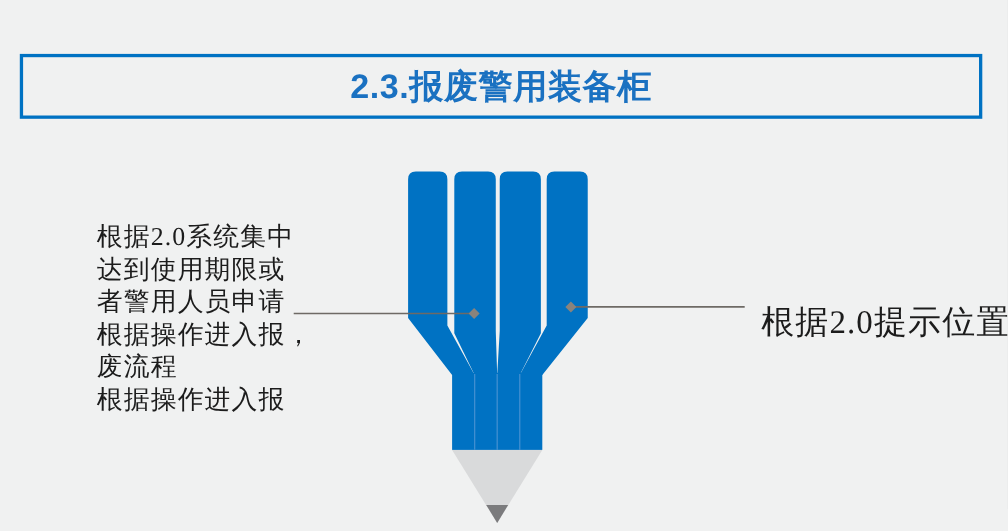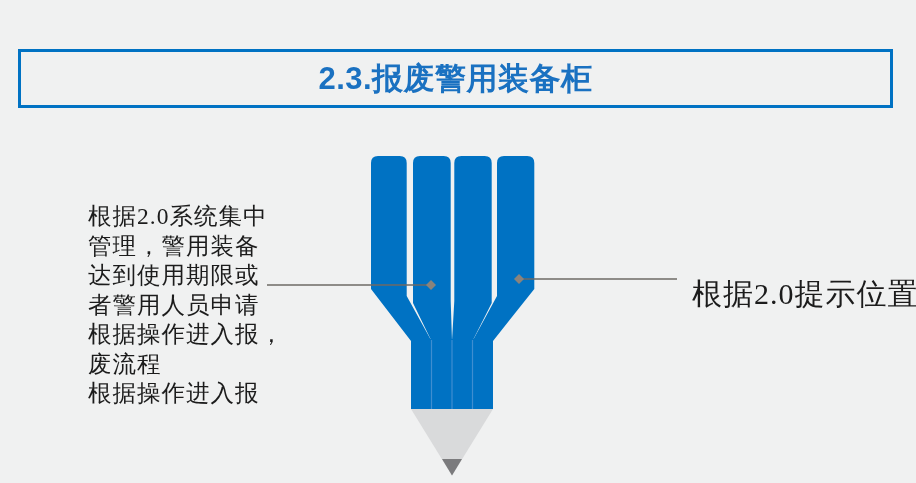"管理，警用装备" div.note-line { html: <div>管理，警用装备</div> -> none }
